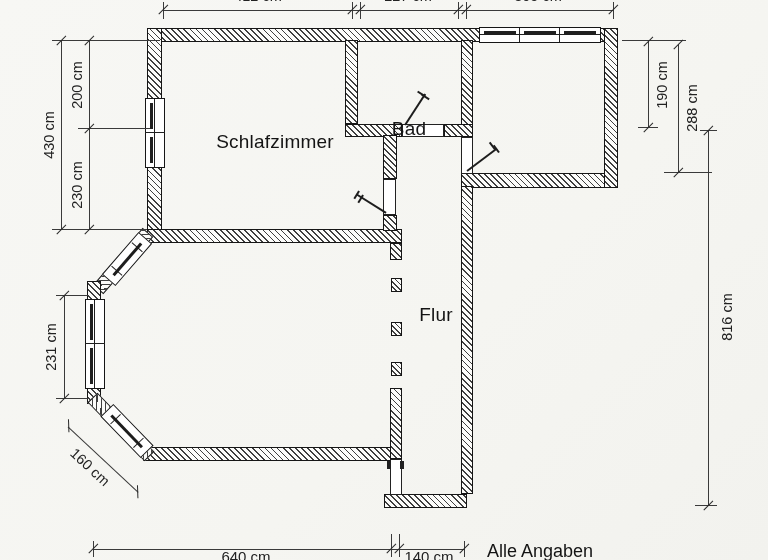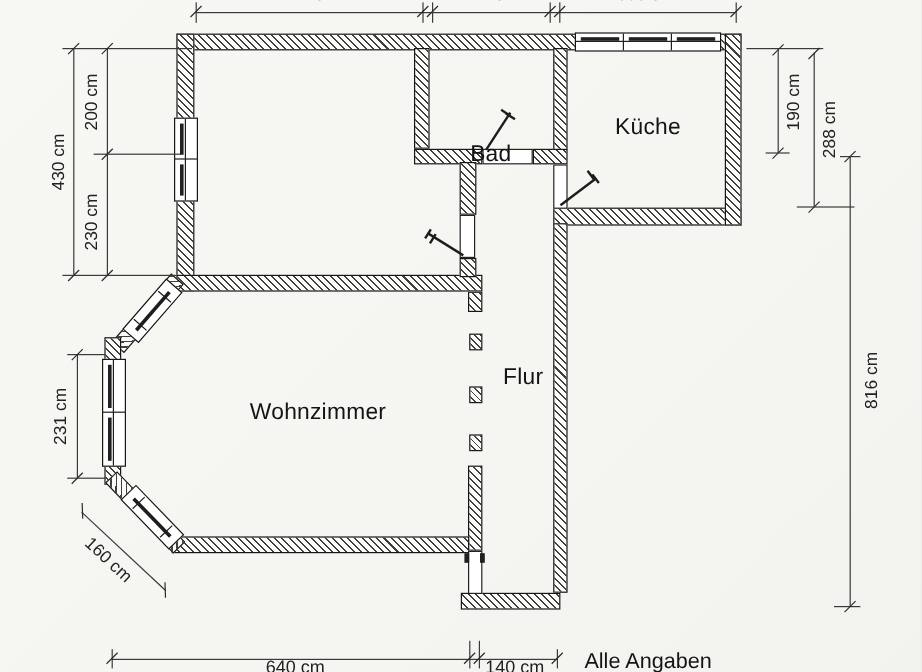"Küche" div.room-label { html: <div>Küche</div> -> none }
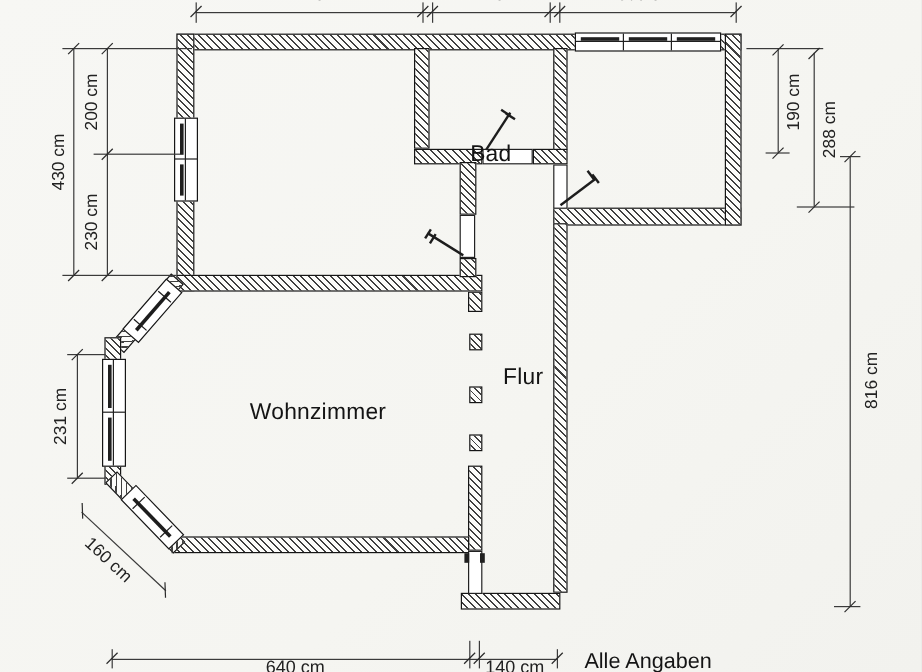"Schlafzimmer" div.room-label { html: none -> <div>Schlafzimmer</div> }
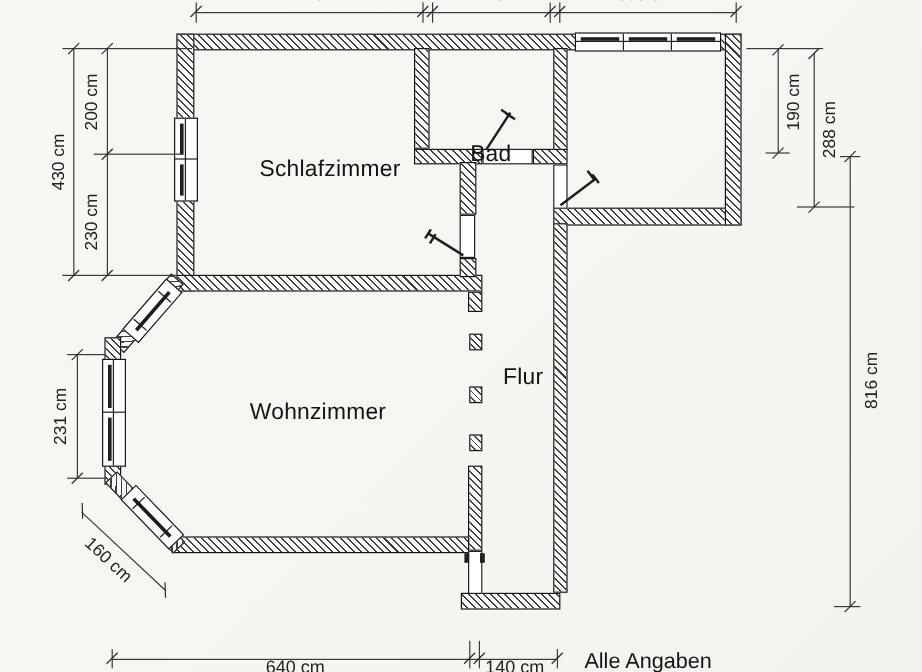"Wohnzimmer" div.room-label { html: <div>Wohnzimmer</div> -> none }
